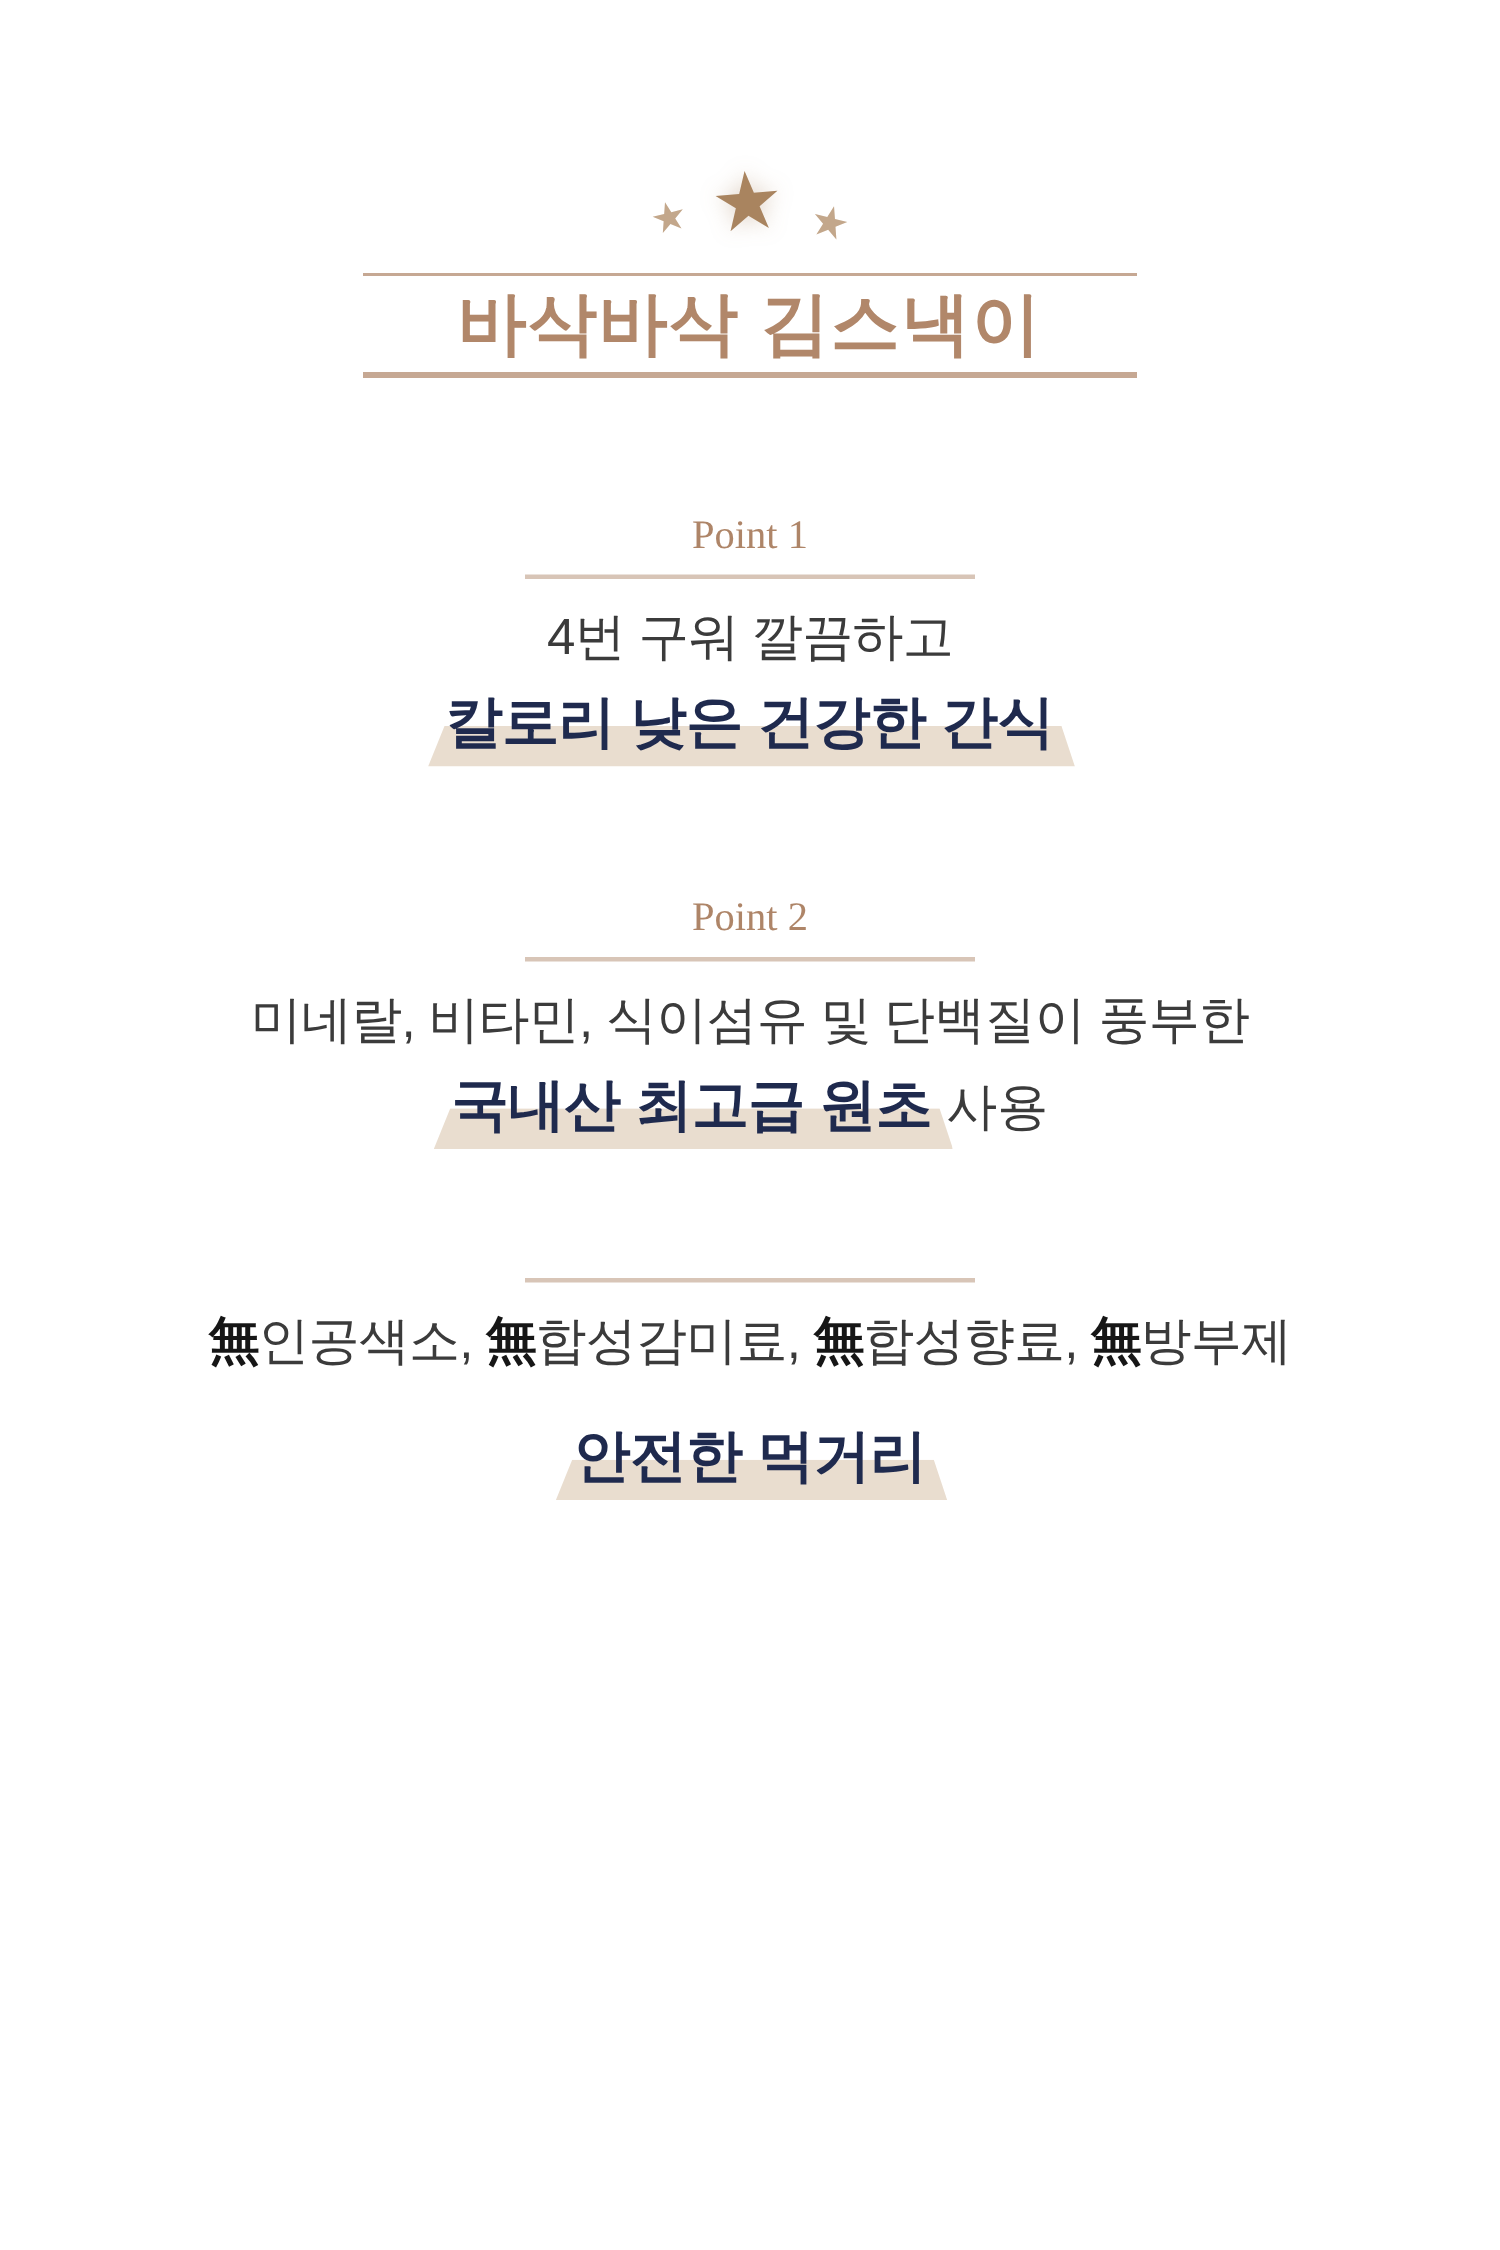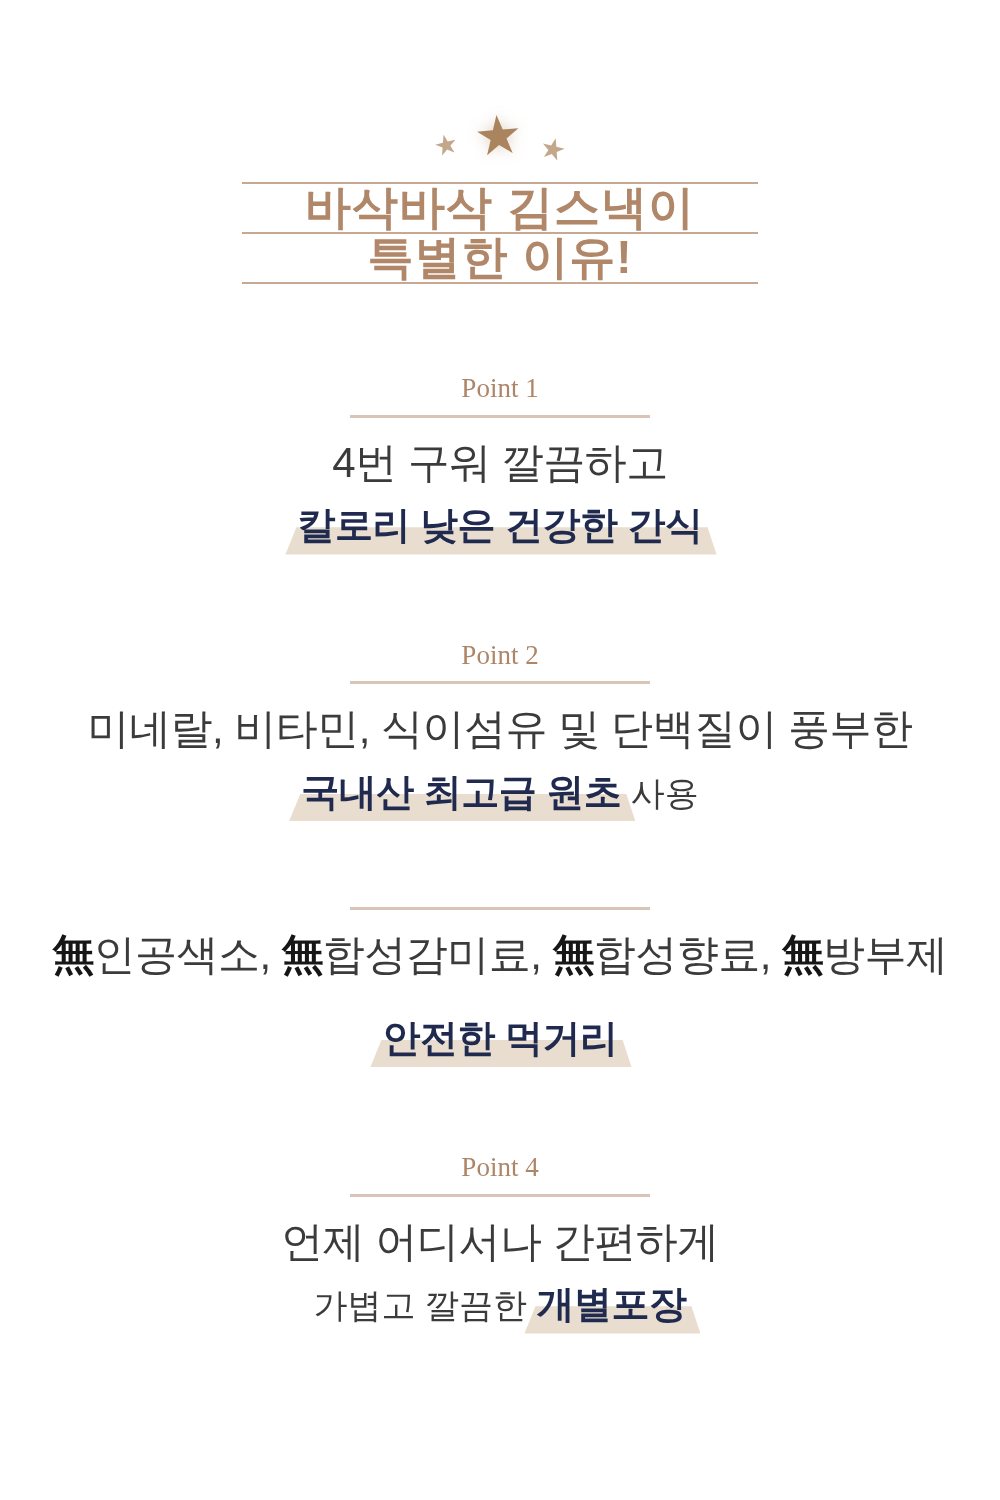"바삭바삭 김스낵이" .title-text { height: 48px -> 64px }
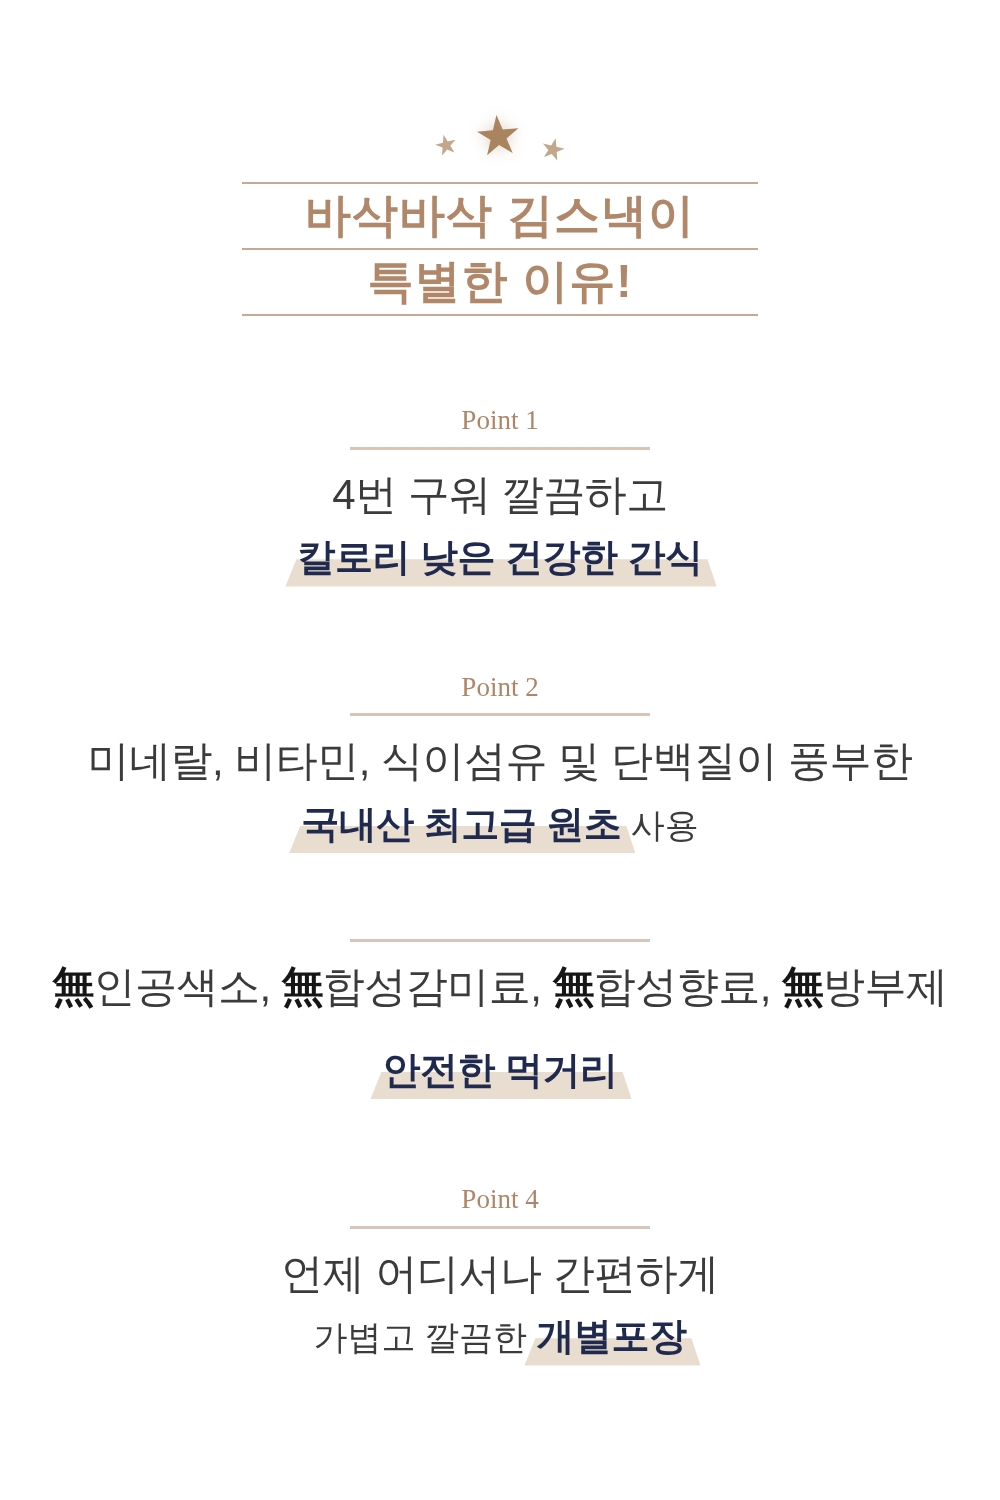"특별한 이유!" div.title-text { html: <div>특별한 이유!</div> -> none }
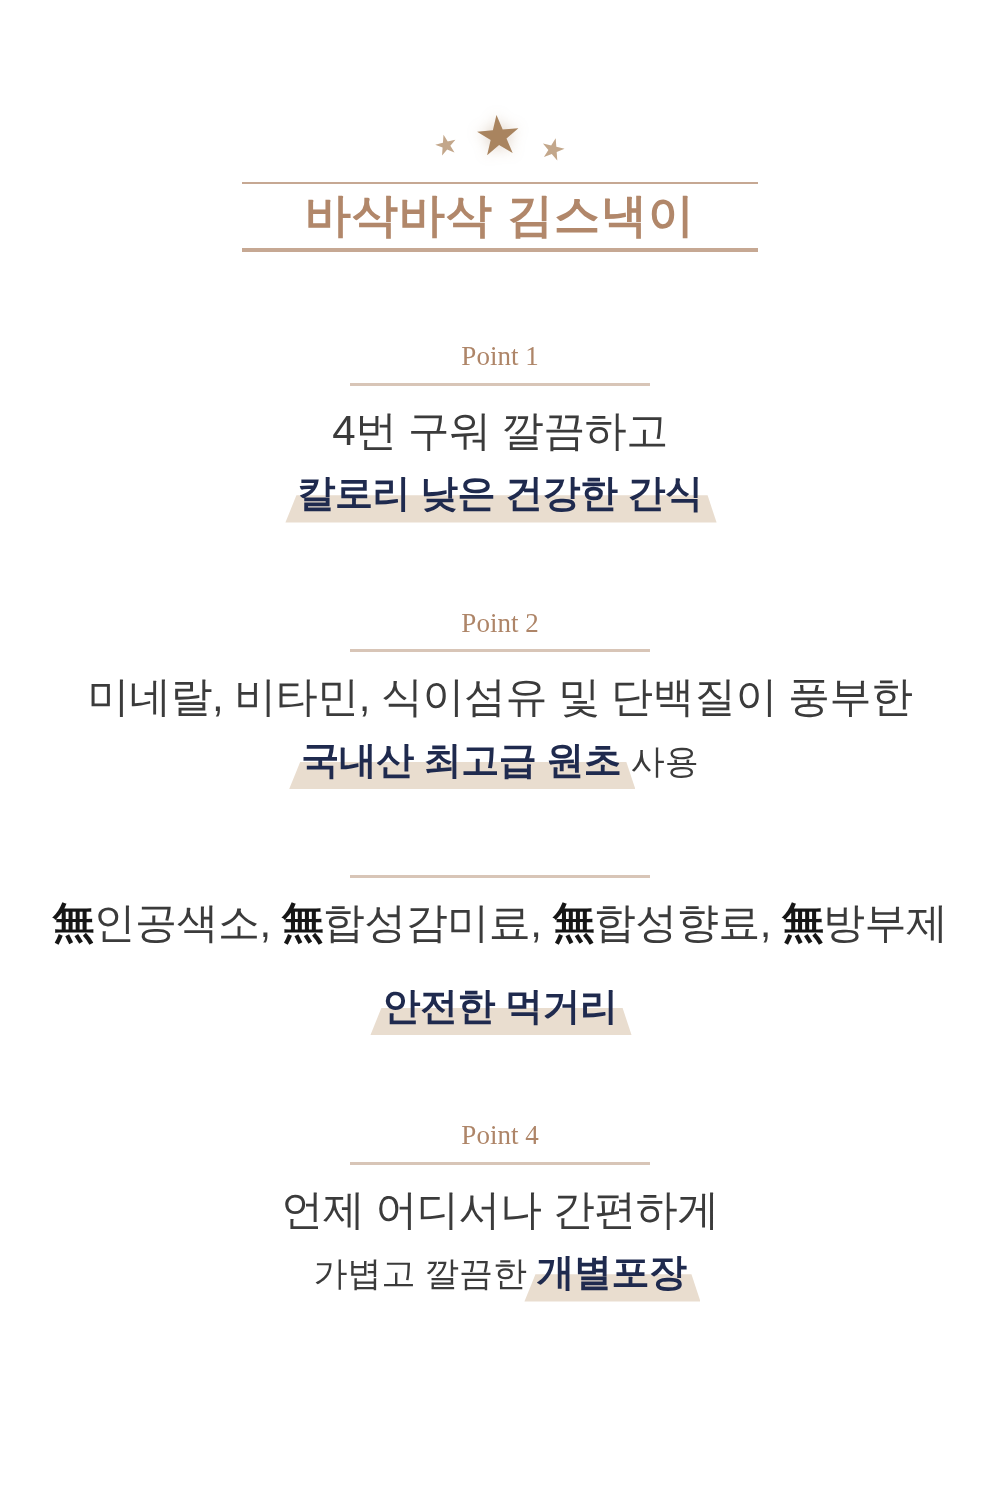"4번 구워 깔끔하고" .body-line { font-size: 42px -> 34px }
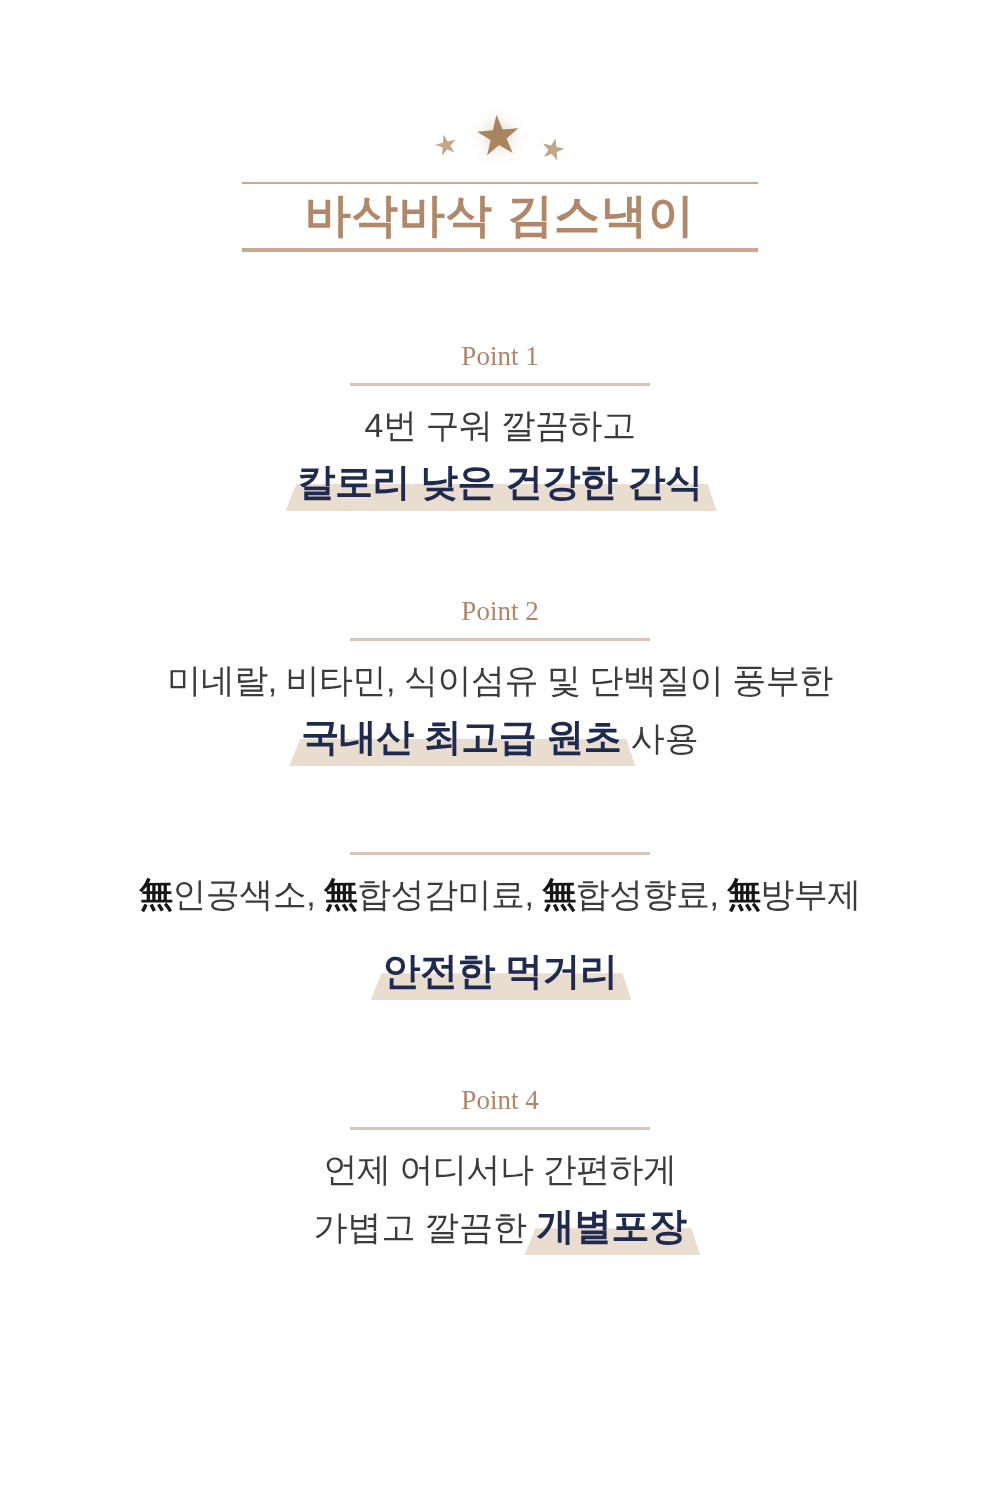"Point 4" section.point-section { html: <section> <div>Point 4</div> <div></div> <p>언제 어디서나 간편하게</p> <p> <span>가볍고 깔끔한 </span><span>개별포장</span> </p> </section> -> none }
